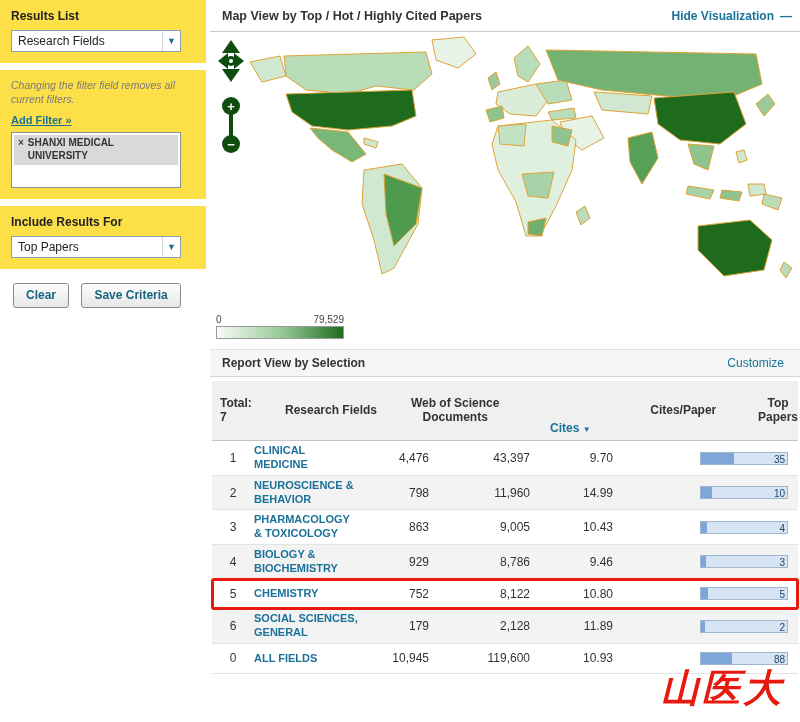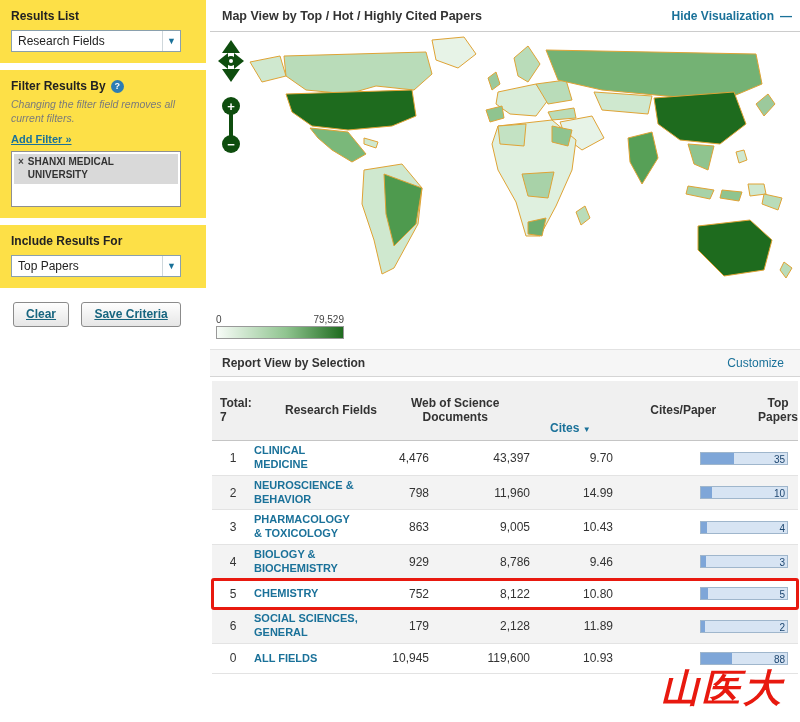"Filter Results By" div.filter-head { html: <div> <span>Filter Results By</span> <span>?</span> </div> -> none }
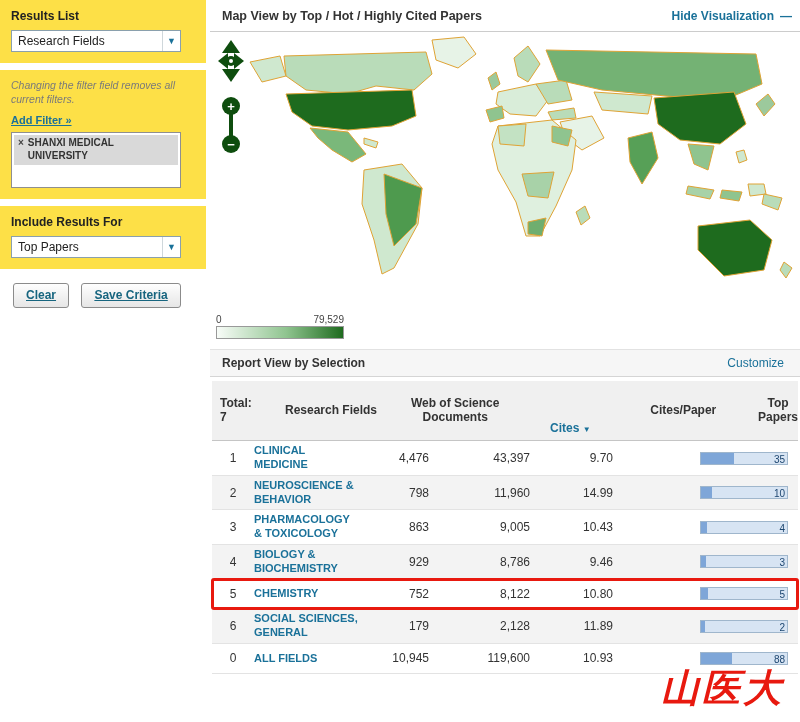"Clear" .btn { text-decoration: underline -> none }
